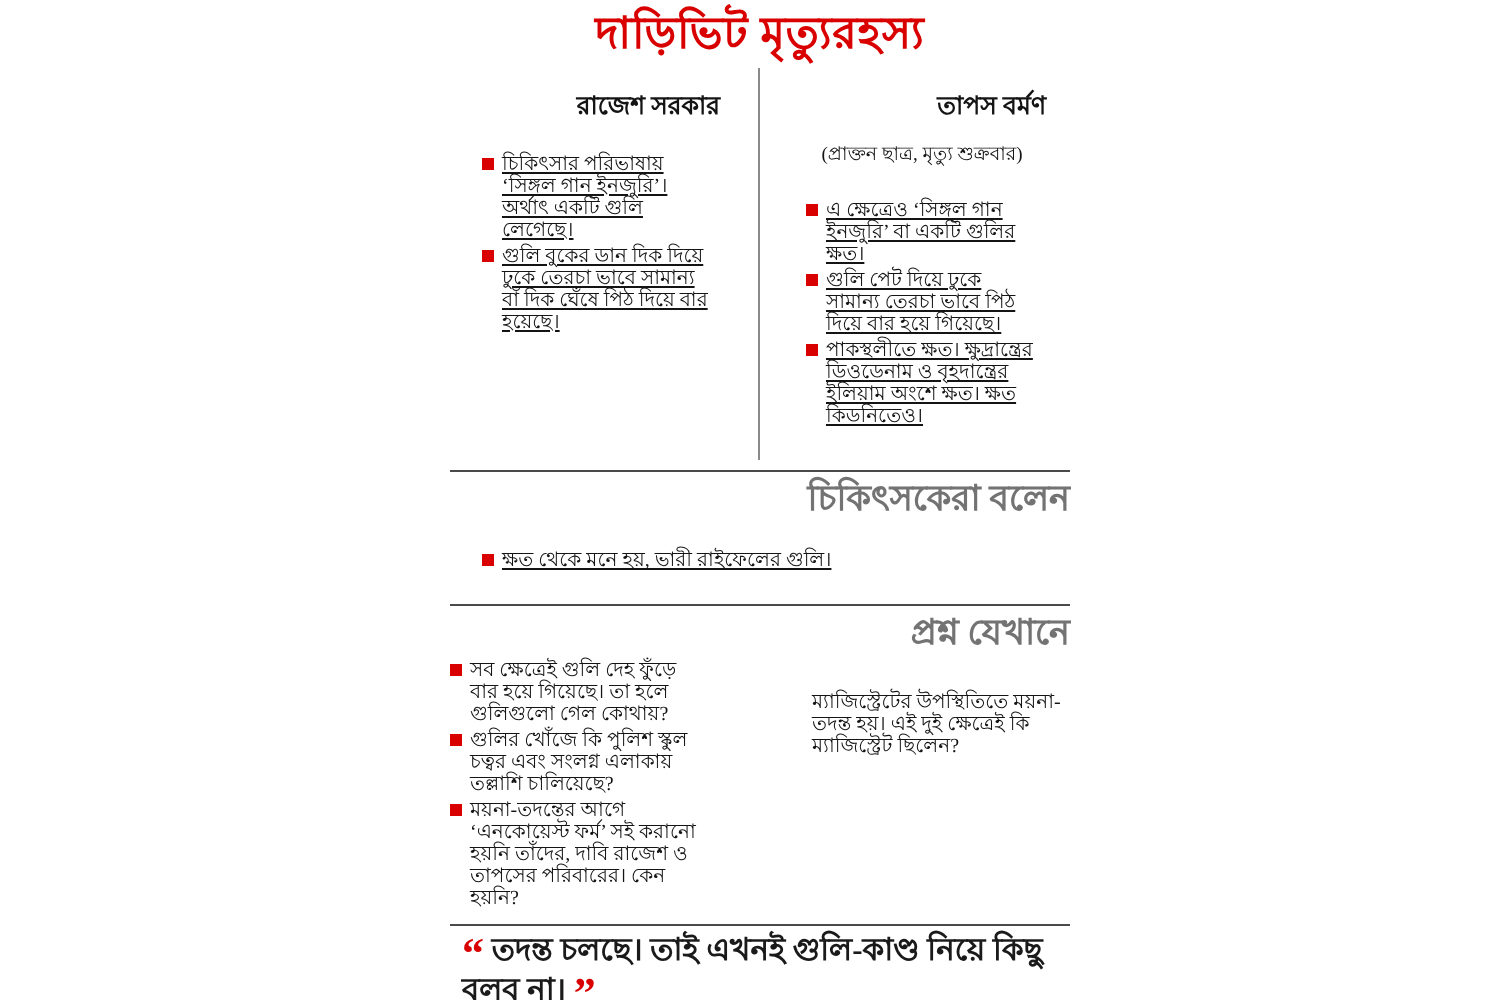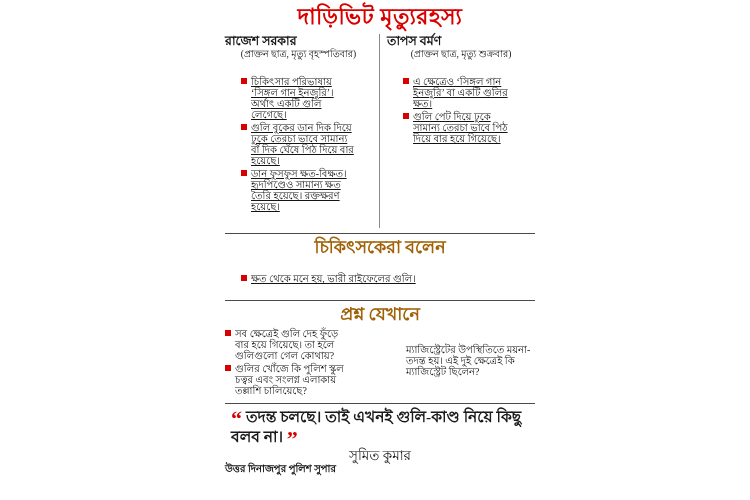"রাজেশ সরকার" .vname { margin: 0 -> 12px; text-align: left -> right }
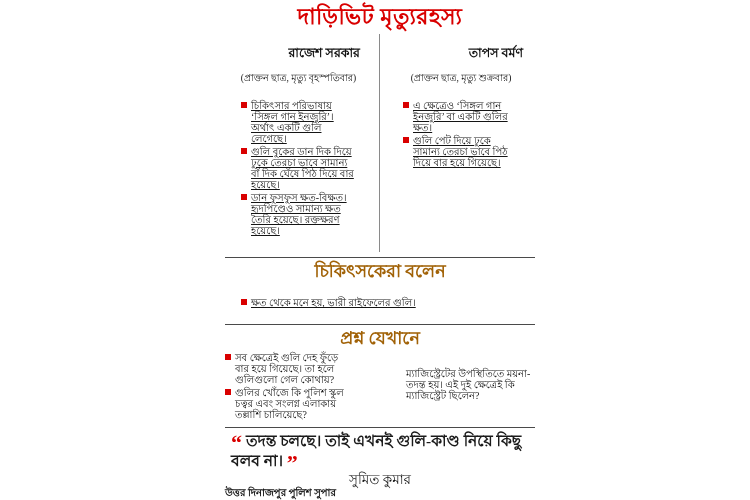"(প্রাক্তন ছাত্র, মৃত্যু বৃহস্পতিবার)" div.vmeta { html: <div>(প্রাক্তন ছাত্র, মৃত্যু বৃহস্পতিবার)</div> -> none }
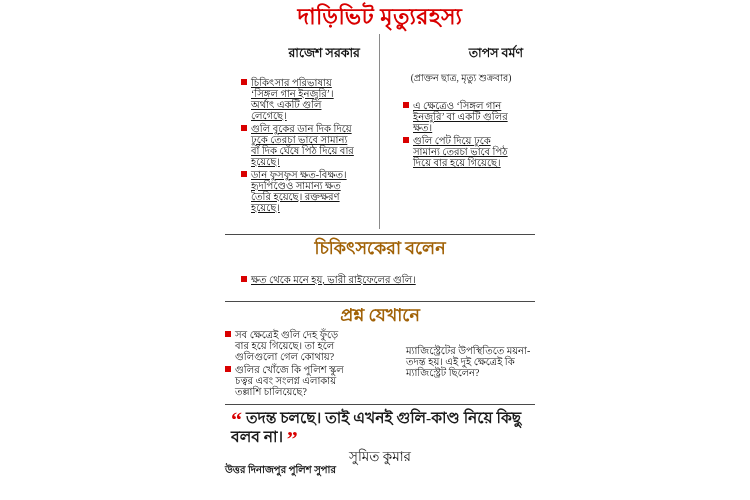"ডান ফুসফুস ক্ষত-বিক্ষত। হৃদপিণ্ডেও" div.bitem { html: <div> <span></span> <span>ডান ফুসফুস ক্ষত-বিক্ষত। হৃদপিণ্ডেও সামান্য ক্ষত তৈরি হয়েছে। রক্তক্ষরণ হয়েছে।</span> </div> -> none }
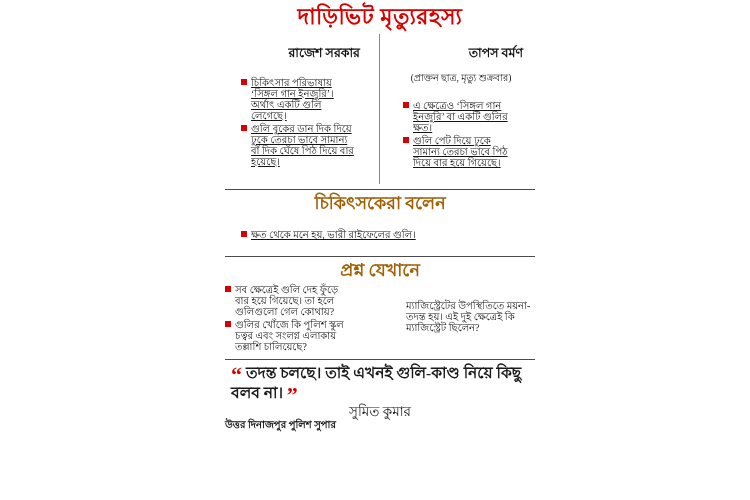"পাকস্থলীতে ক্ষত। ক্ষুদ্রান্ত্রের" div.bitem { html: none -> <div> <span></span> <span>পাকস্থলীতে ক্ষত। ক্ষুদ্রান্ত্রের ডিওডেনাম ও বৃহদান্ত্রের ইলিয়াম অংশে ক্ষত। ক্ষত কিডনিতেও।</span> </div> }
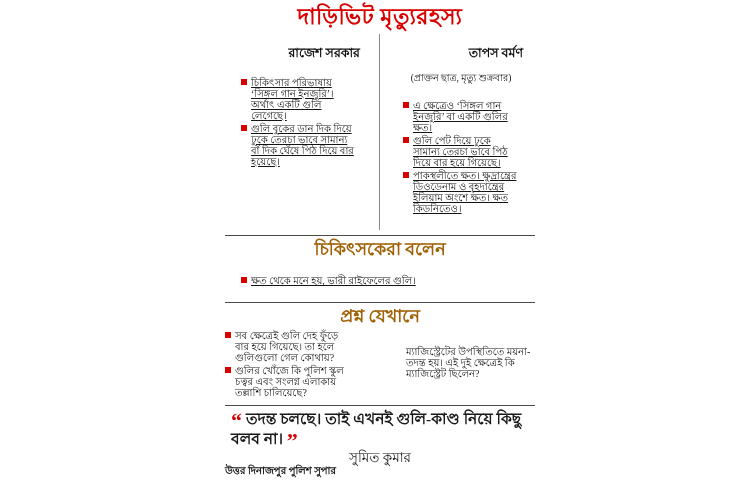"চিকিৎসকেরা বলেন" .sec-head { color: #a16207 -> #737373; text-align: center -> right }
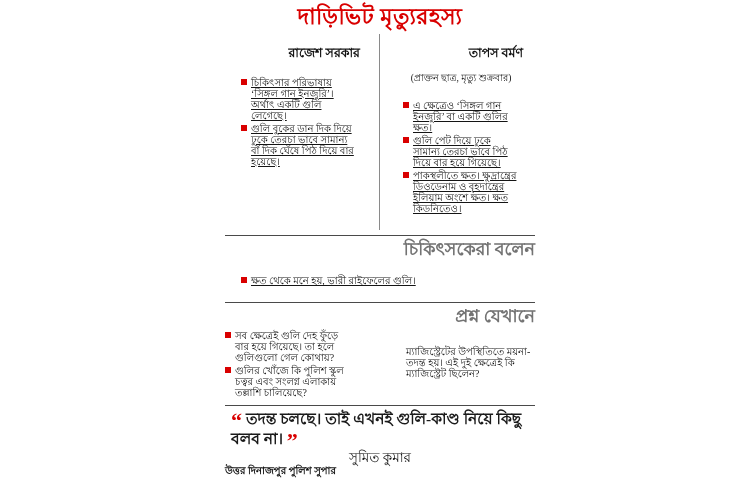"ময়না-তদন্তের আগে ‘এনকোয়েস্ট ফর্ম’ সই" div.bitem { html: none -> <div> <span></span> <span>ময়না-তদন্তের আগে ‘এনকোয়েস্ট ফর্ম’ সই করানো হয়নি তাঁদের, দাবি রাজেশ ও তাপসের পরিবারের। কেন হয়নি?</span> </div> }
